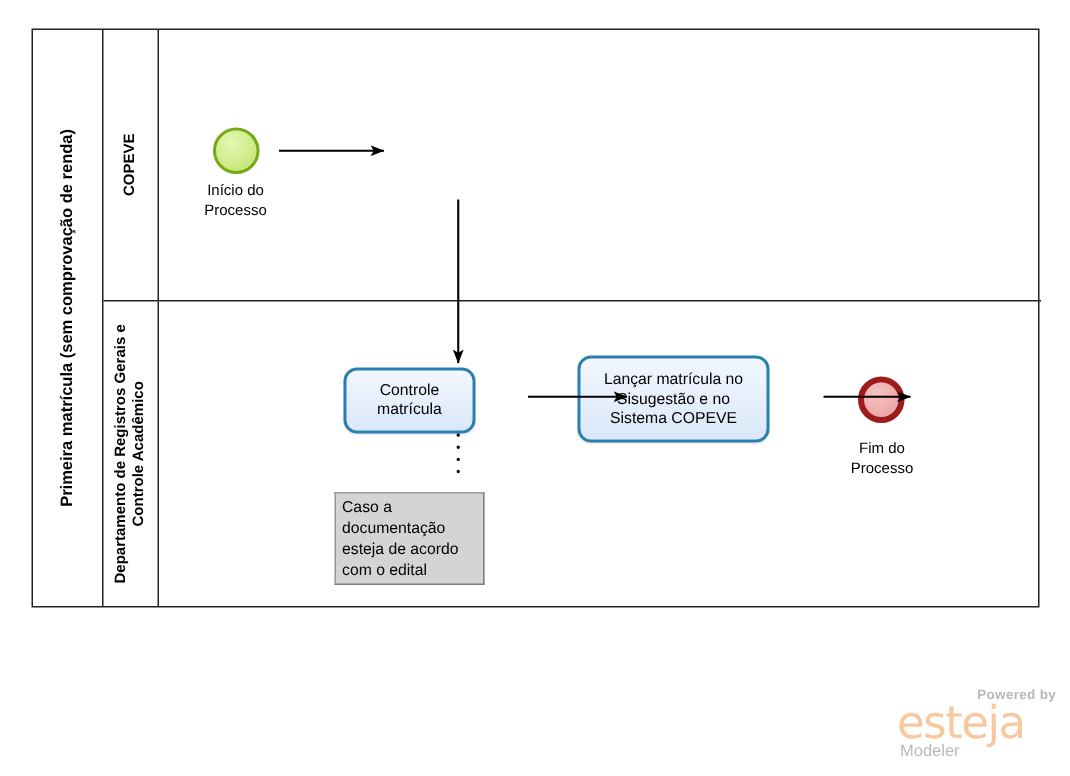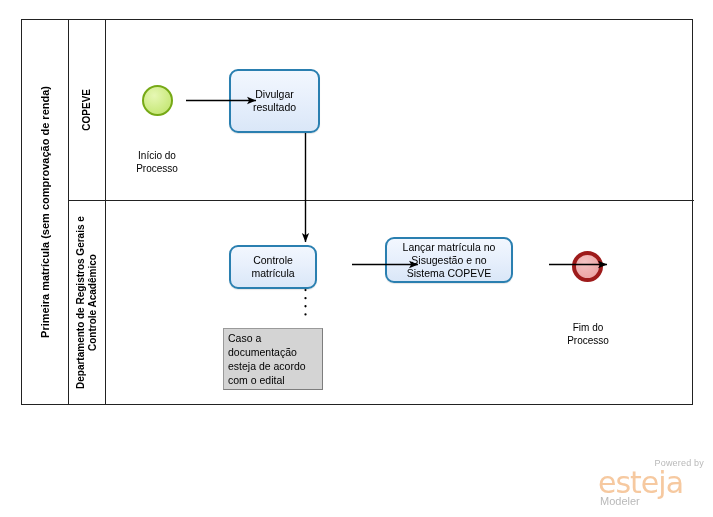"Divulgar resultado" div.task { html: <div>Divulgar resultado</div> -> none }
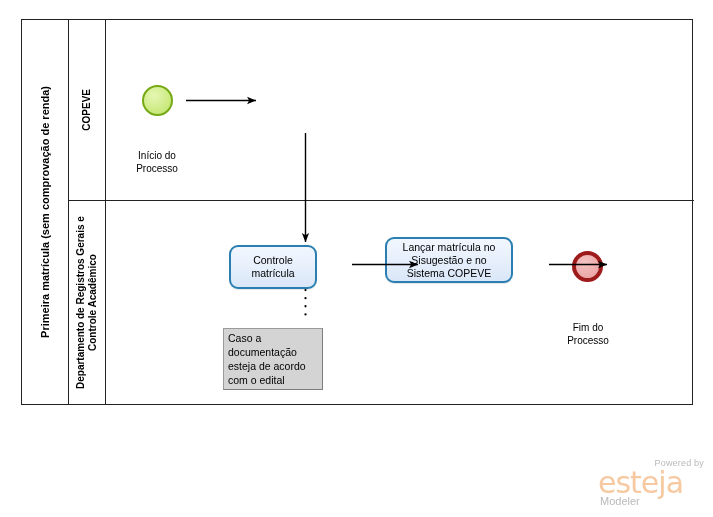"Início do" .event-label { margin-top: 28px -> none }
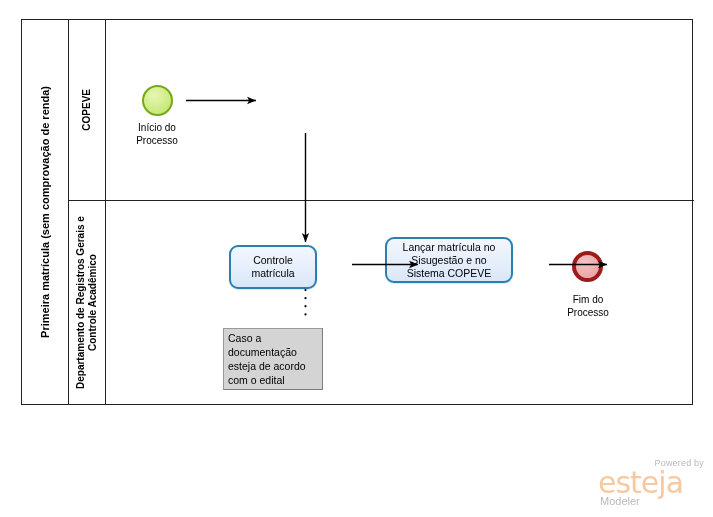"Lançar matrícula no Sisugestão e" div.task { height: 46px -> 58px }
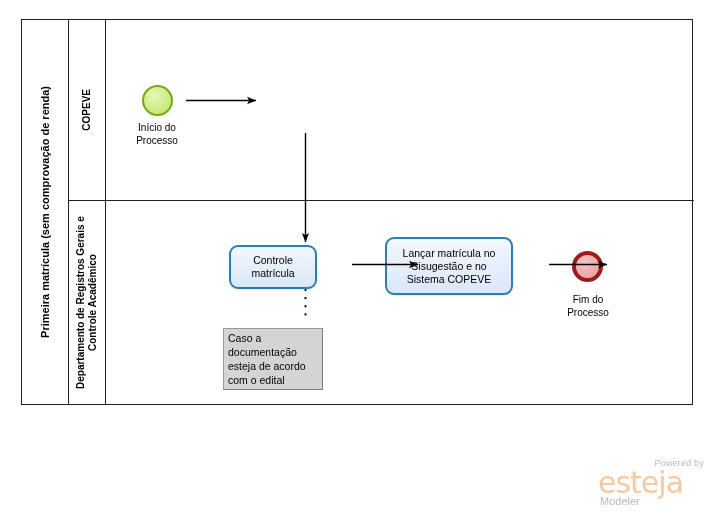"Powered by" .bizagi-powered { font-weight: none -> bold }
